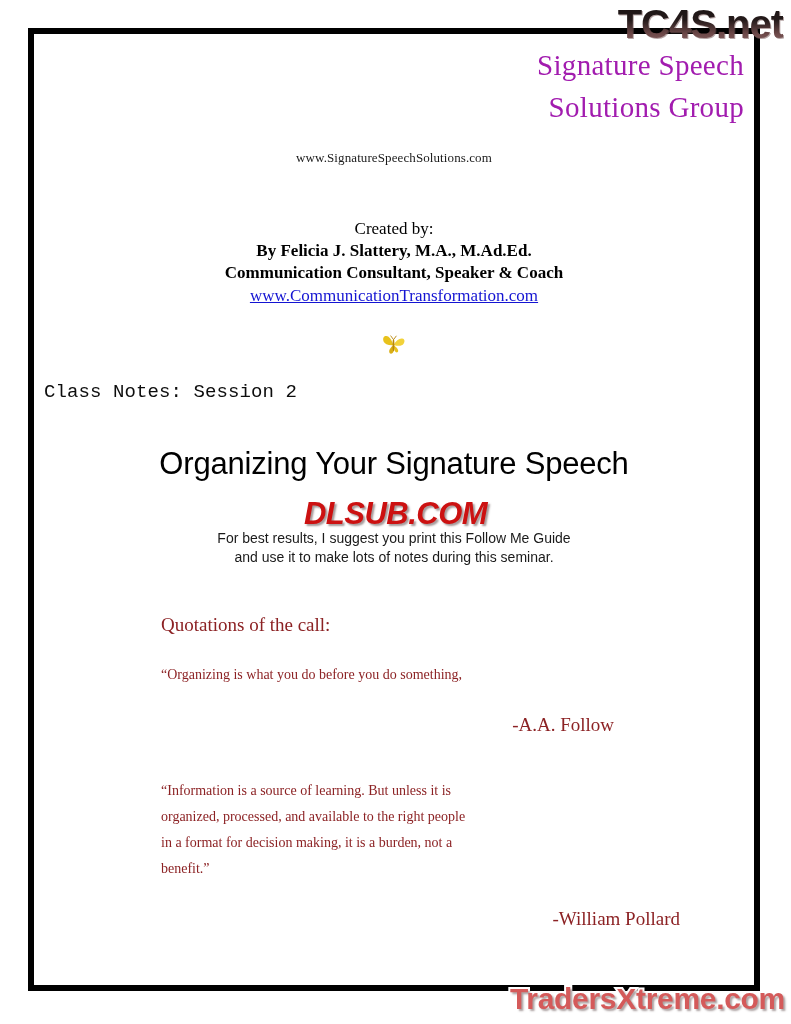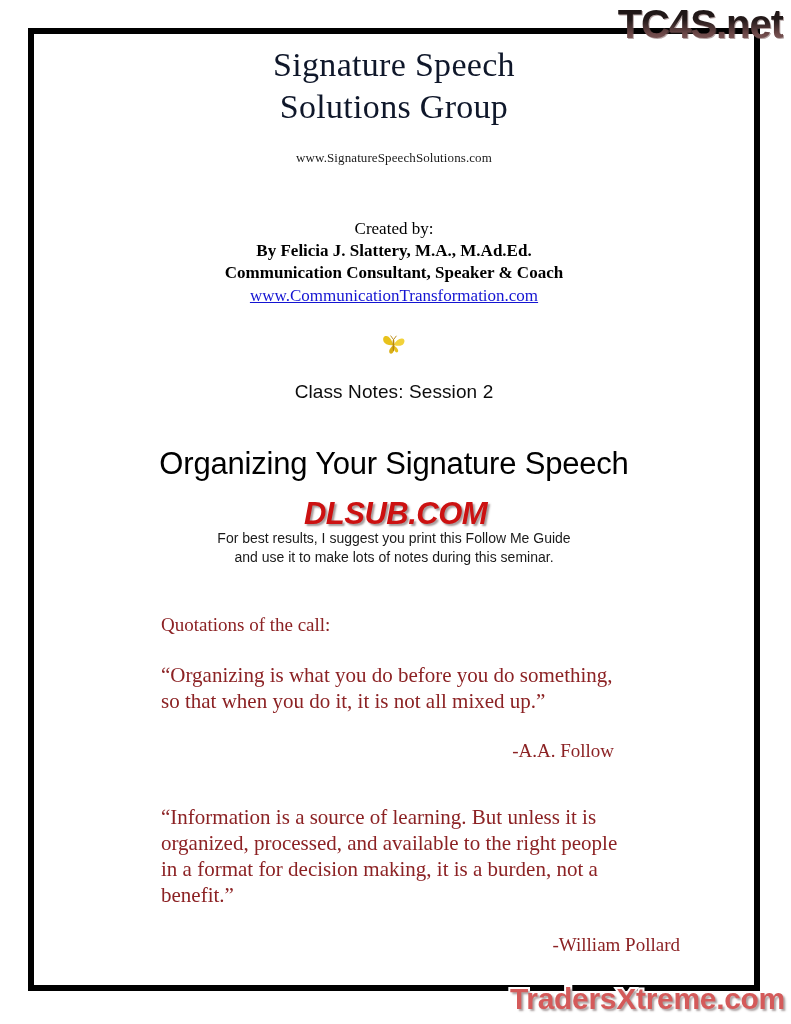"Signature Speech" .org-title { color: #0f172a -> #a21caf; font-size: 34px -> 29px; text-align: center -> right }
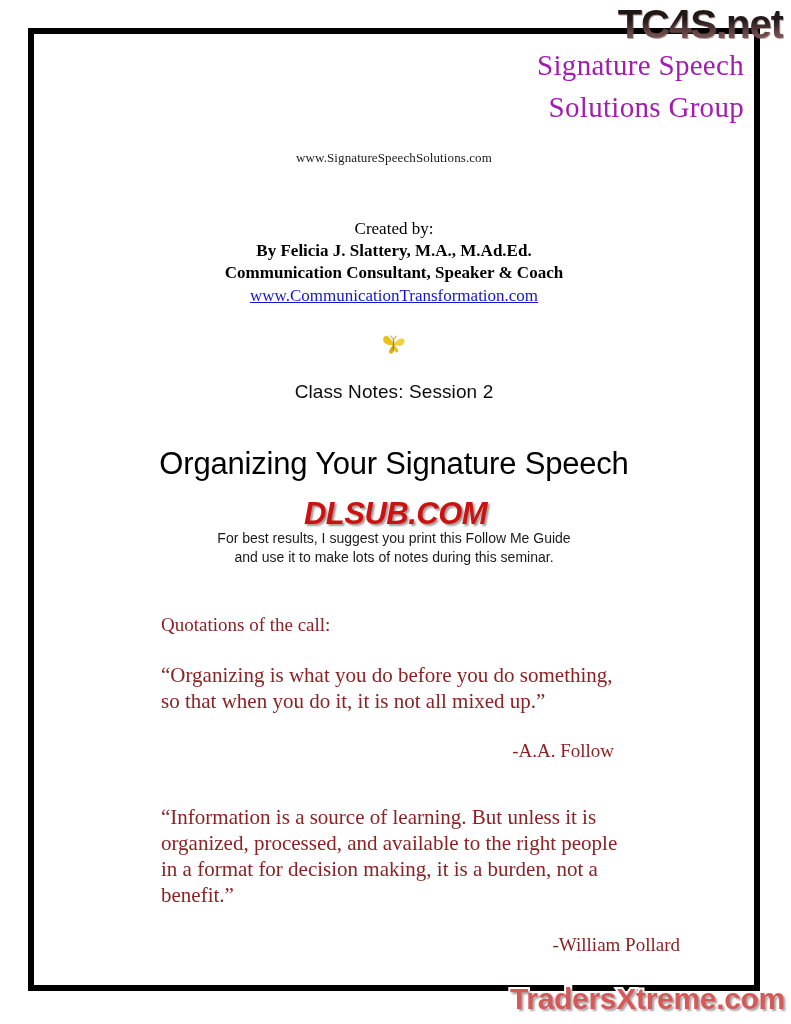"Class Notes: Session 2" .session-line { font-family: Liberation Sans, sans-serif -> Liberation Mono, monospace; text-align: center -> left }
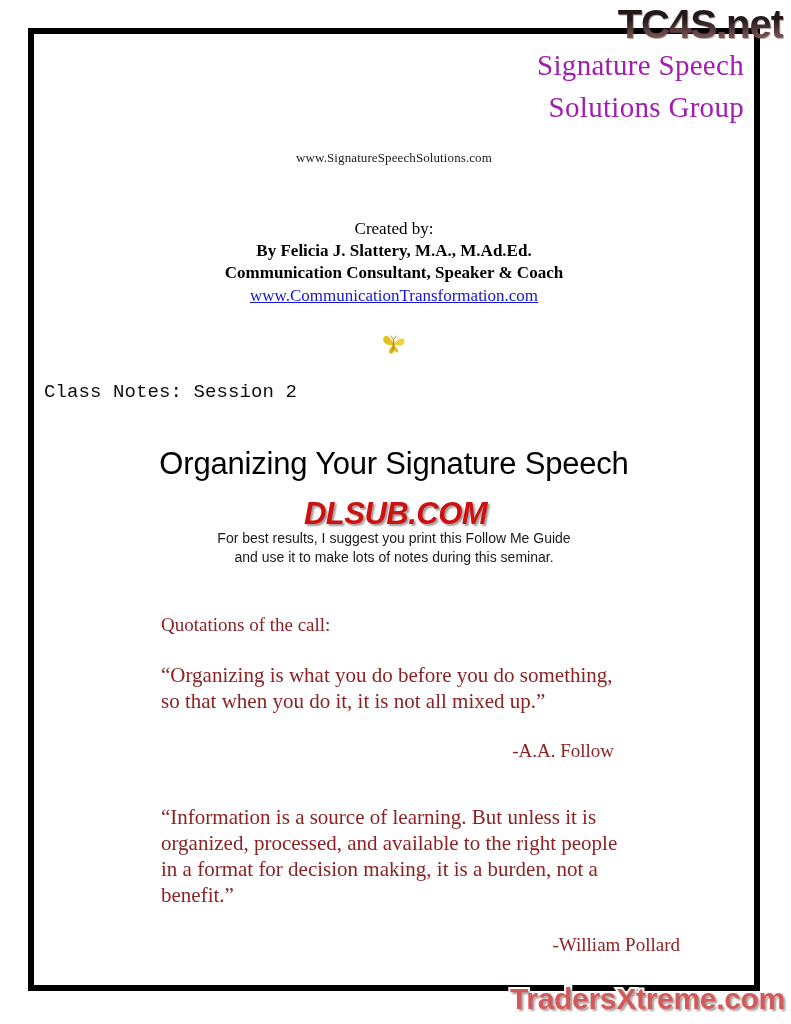"“Organizing is what you do" .quote-body { font-size: 21px -> 14px }
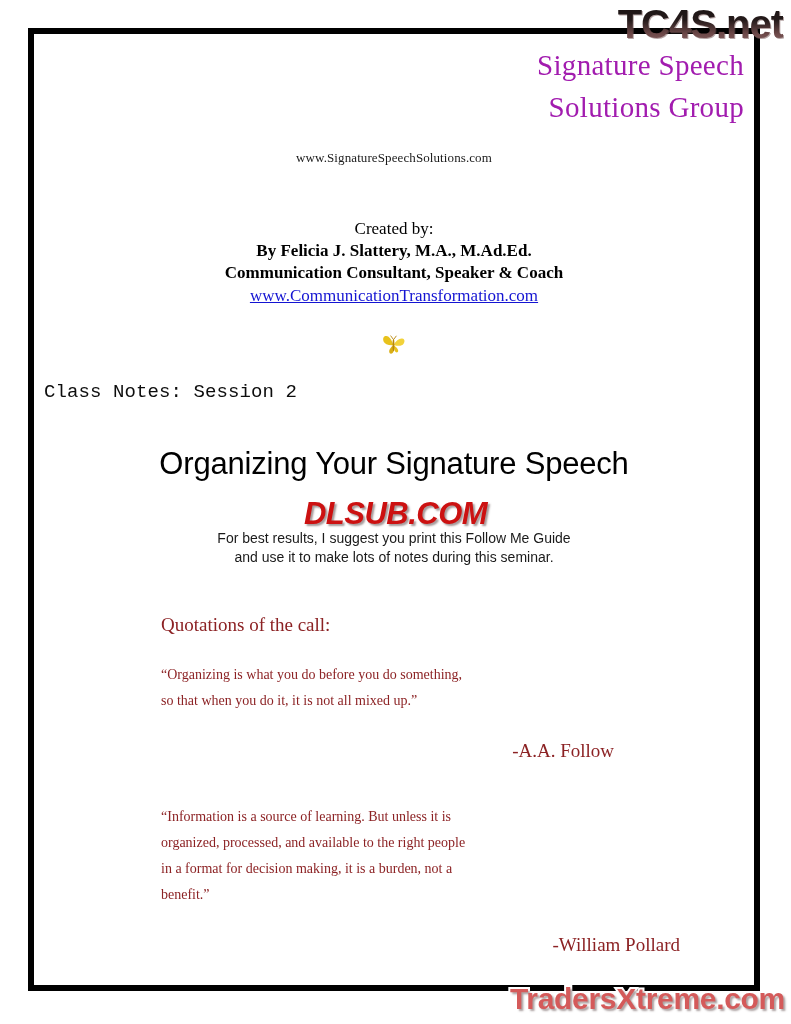"so that when you do" span.quote-line { html: <span>so that when you do it, it is not all mixed up.”</span> -> none }
